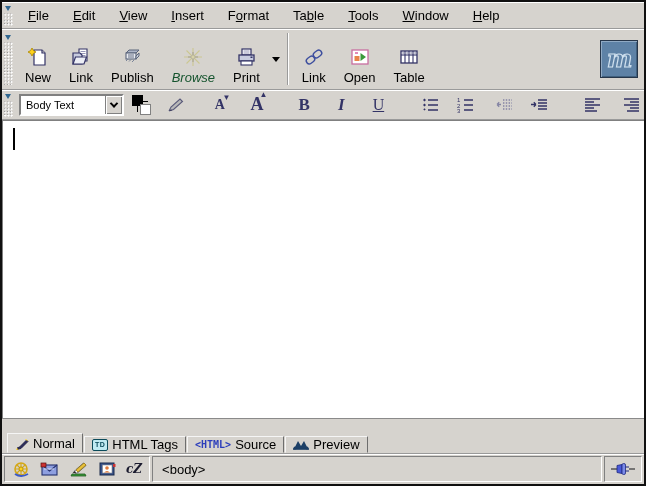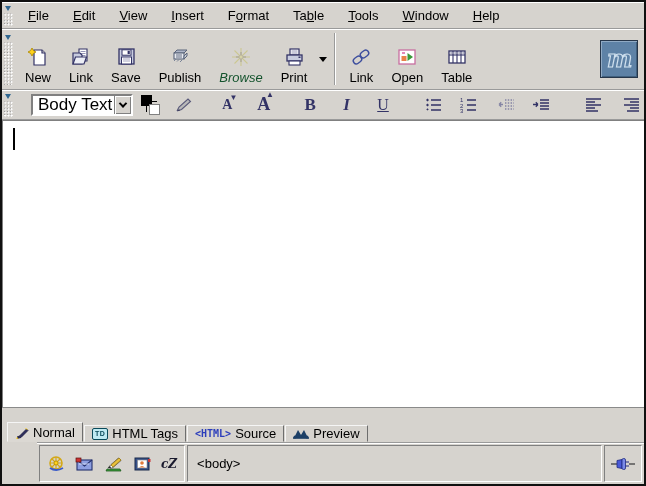"Save" div.tbtn { html: <div> <span> <svg> <rect></rect> <rect></rect> <rect></rect> <rect></rect> <path></path> </svg> </span> <span>Save</span> </div> -> none }
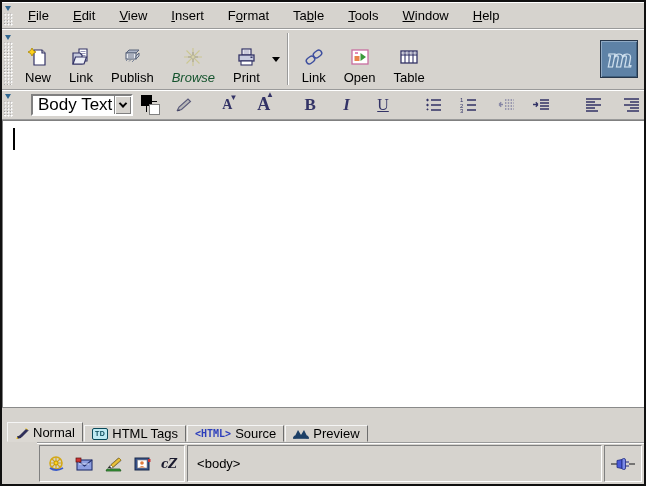"Body Text" .combo { font-size: 17px -> 11px; margin-left: 15px -> 3px }
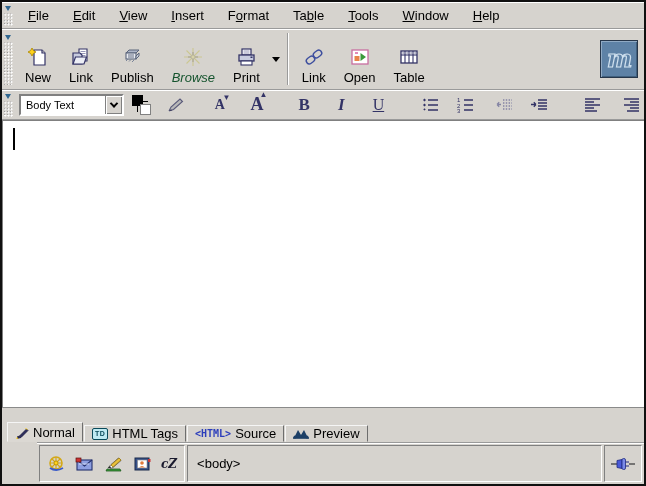"cZ" .statusbar { height: 42px -> 31px; margin-left: 35px -> none }
